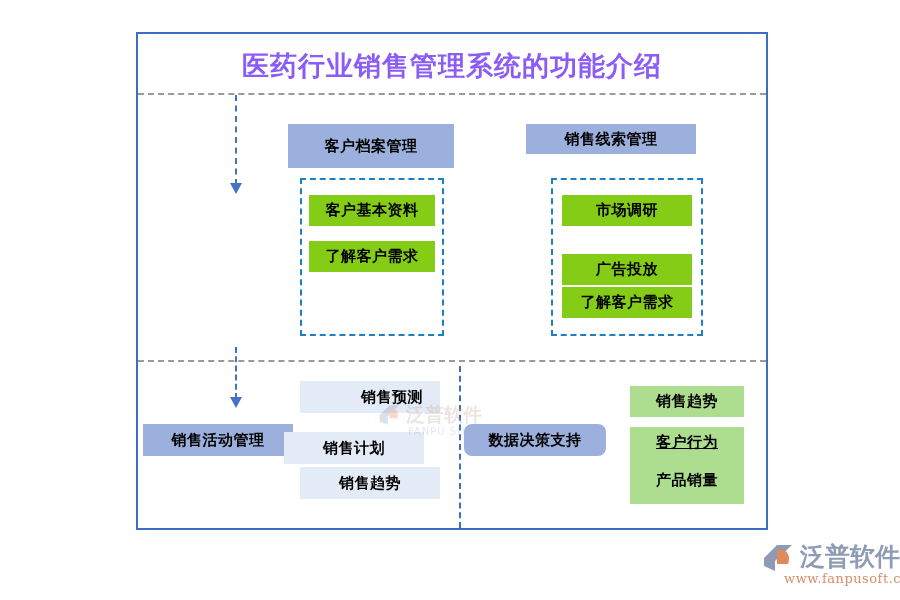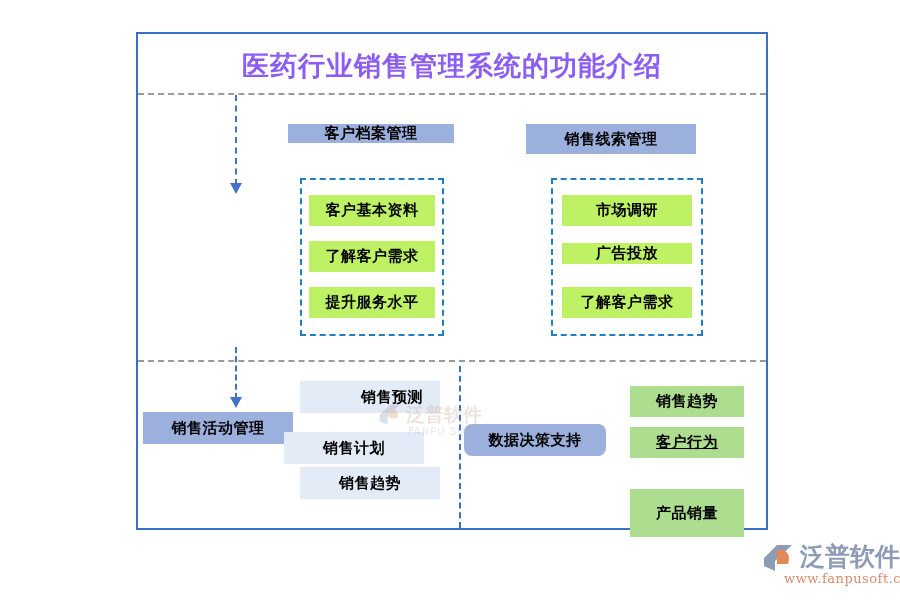"客户档案管理" div.node { height: 19px -> 44px }
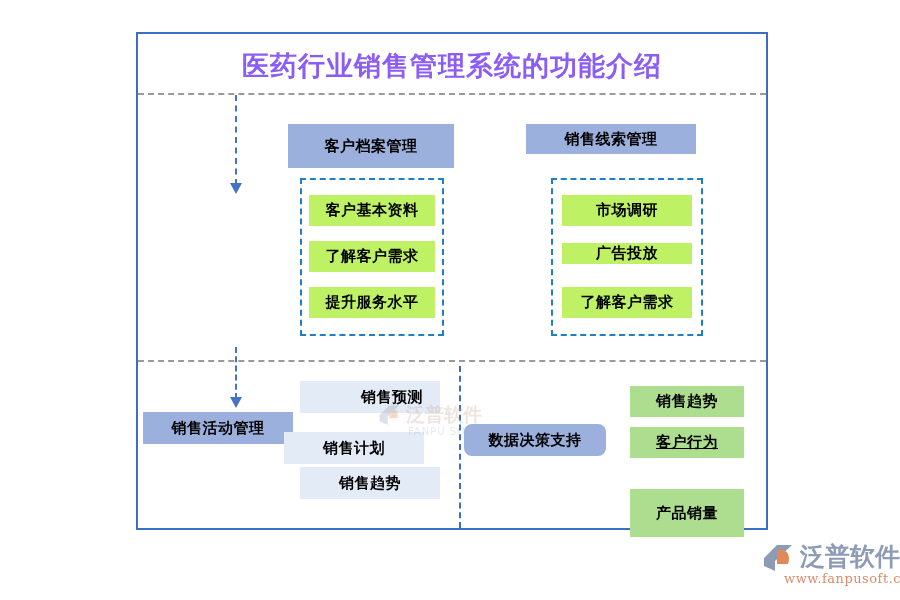"客户基本资料" .node.orange { background: #bef264 -> #84cc16 }
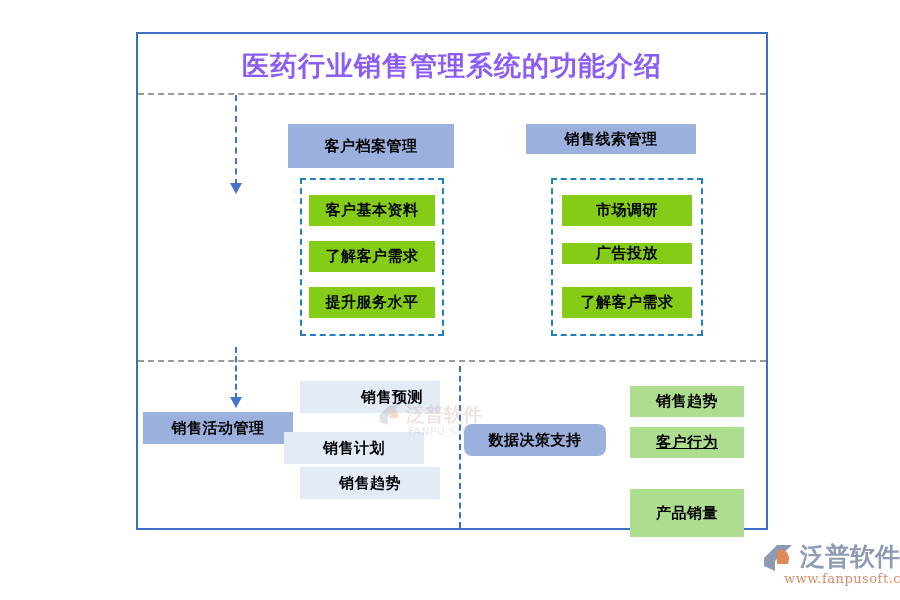"广告投放" div.node { height: 21px -> 31px; top: 243px -> 254px }
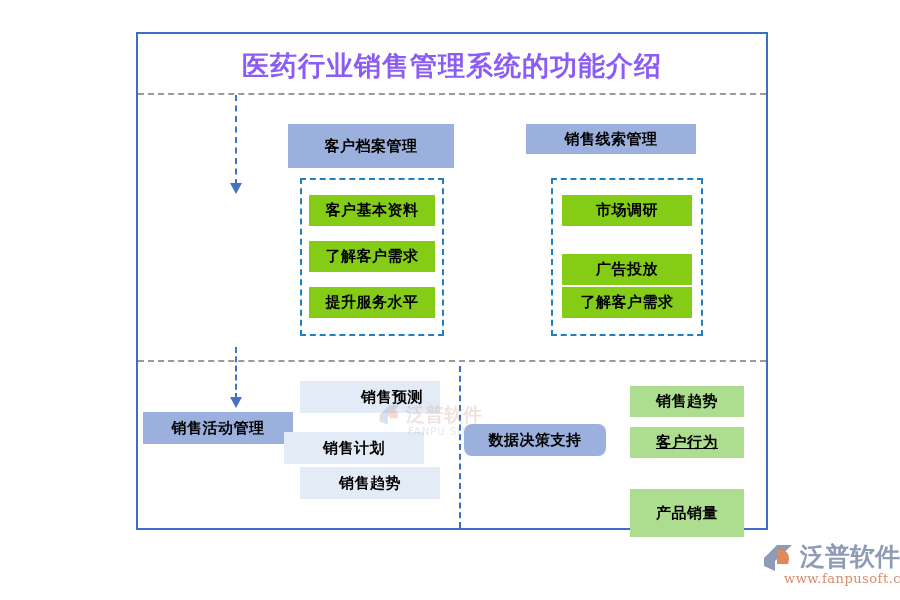"提升服务水平" div.node { html: <div>提升服务水平</div> -> none }
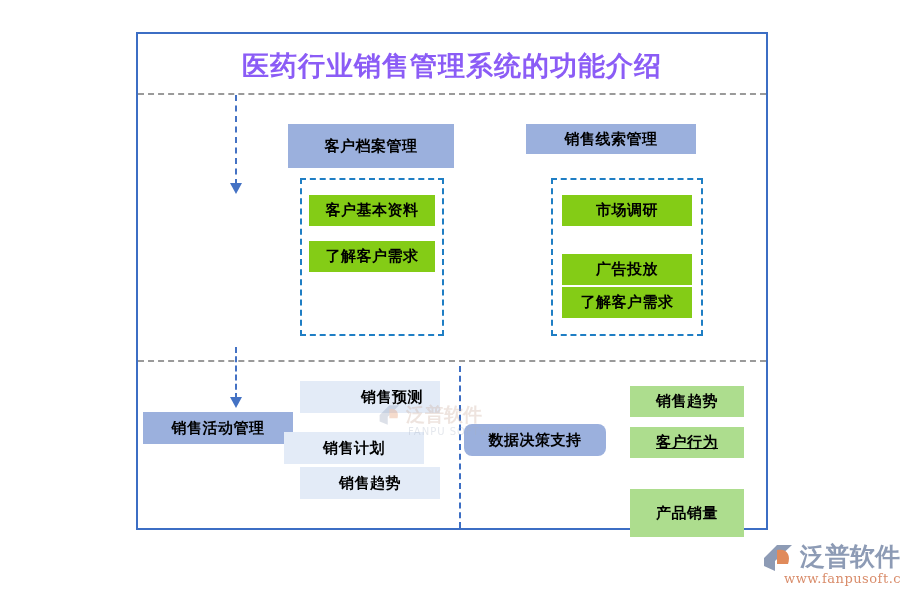"销售活动管理" div.node { top: 412px -> 424px }
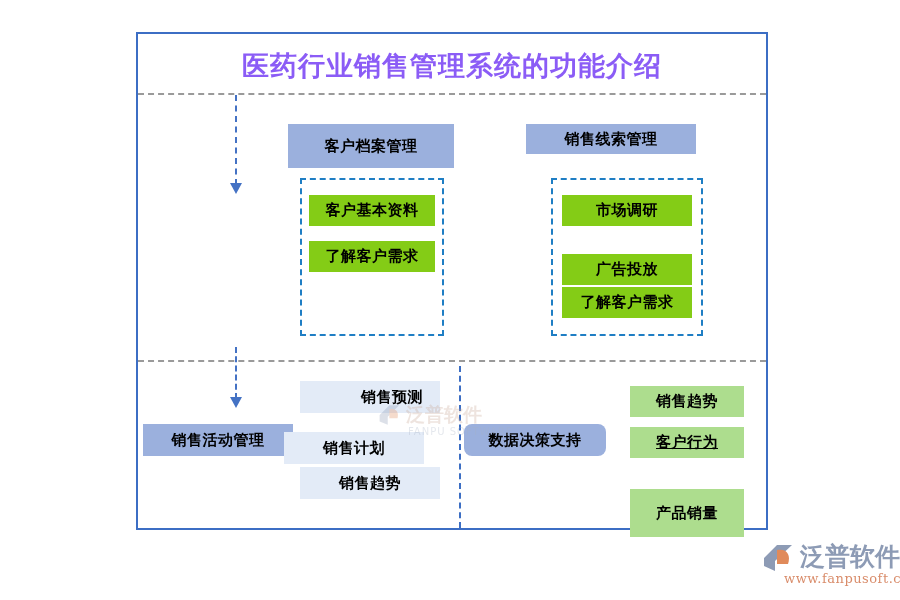"产品销量" div.node { top: 489px -> 456px }
